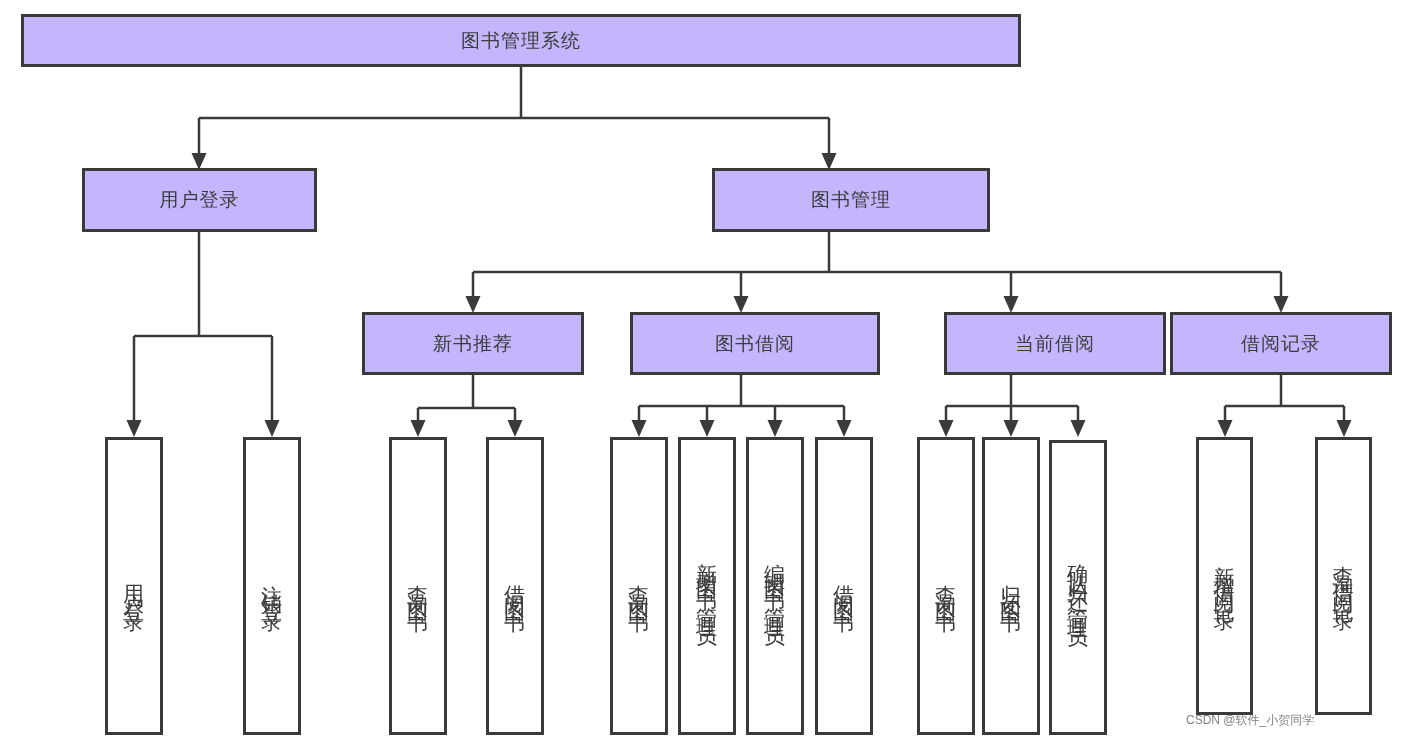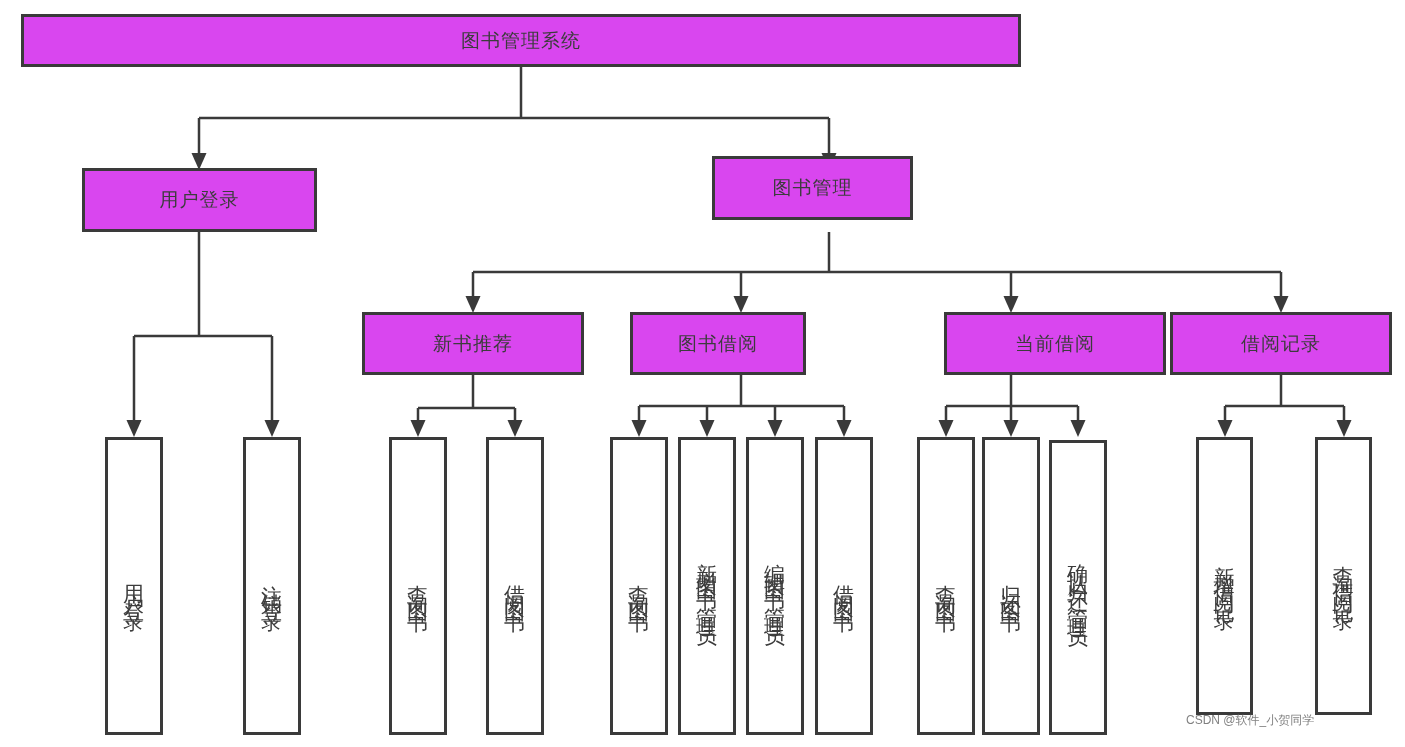"图书管理系统" .hbox { background: #d946ef -> #c4b5fd }
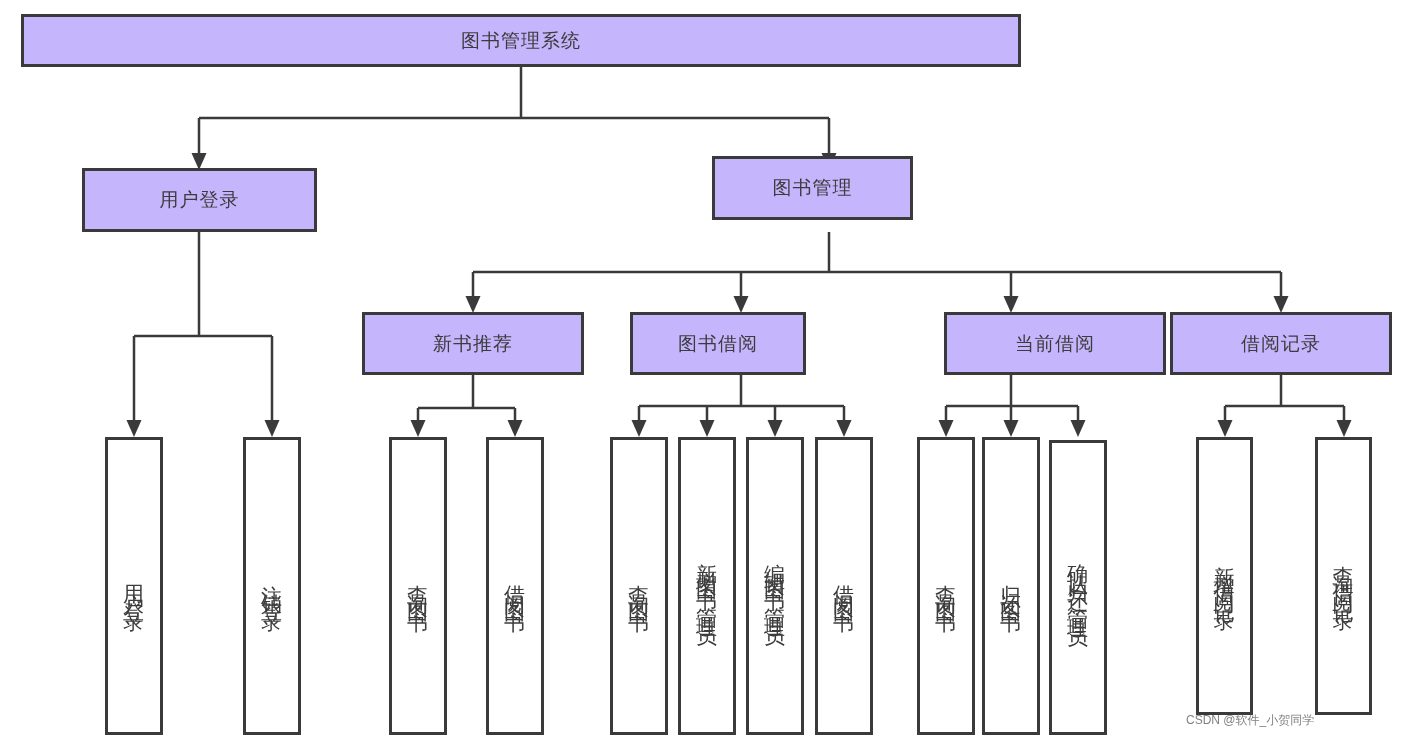"图书管理" div.hbox { top: 156px -> 168px; width: 201px -> 278px }
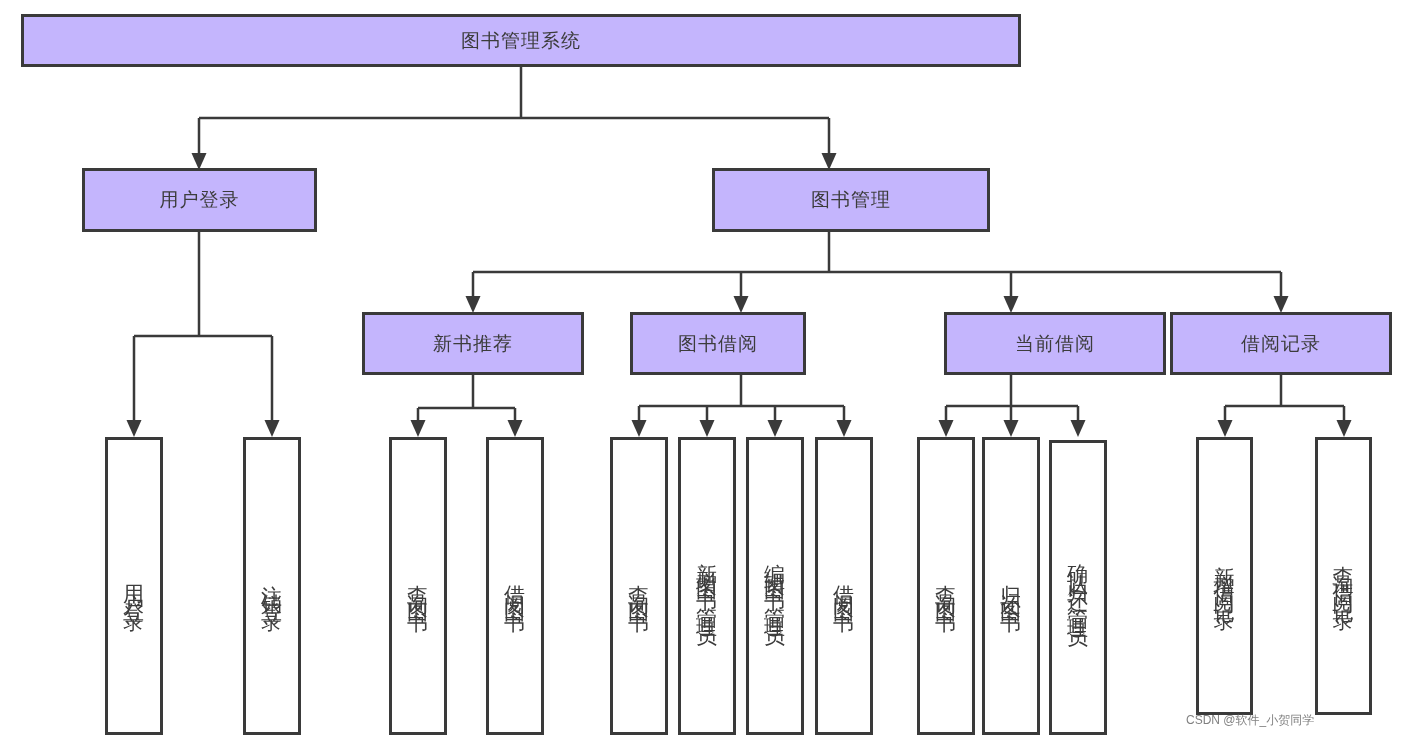"图书借阅" div.hbox { width: 176px -> 250px }
